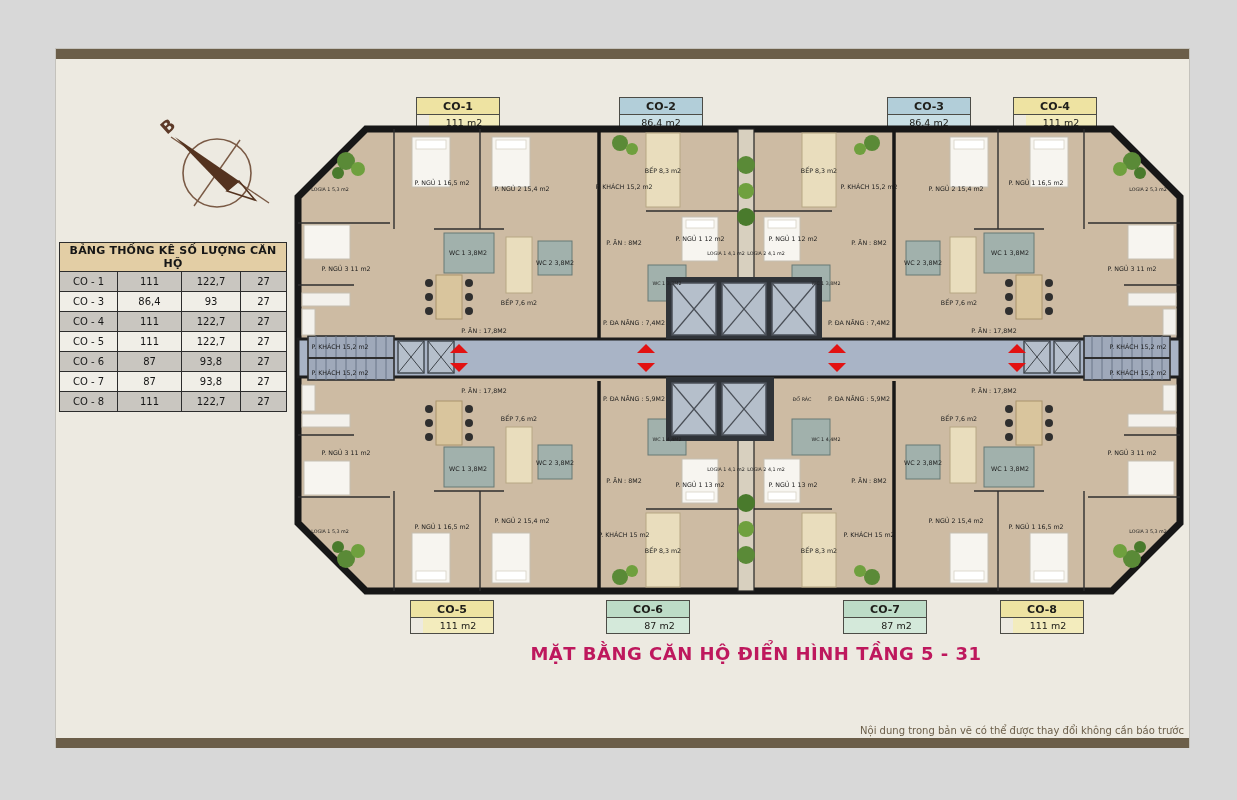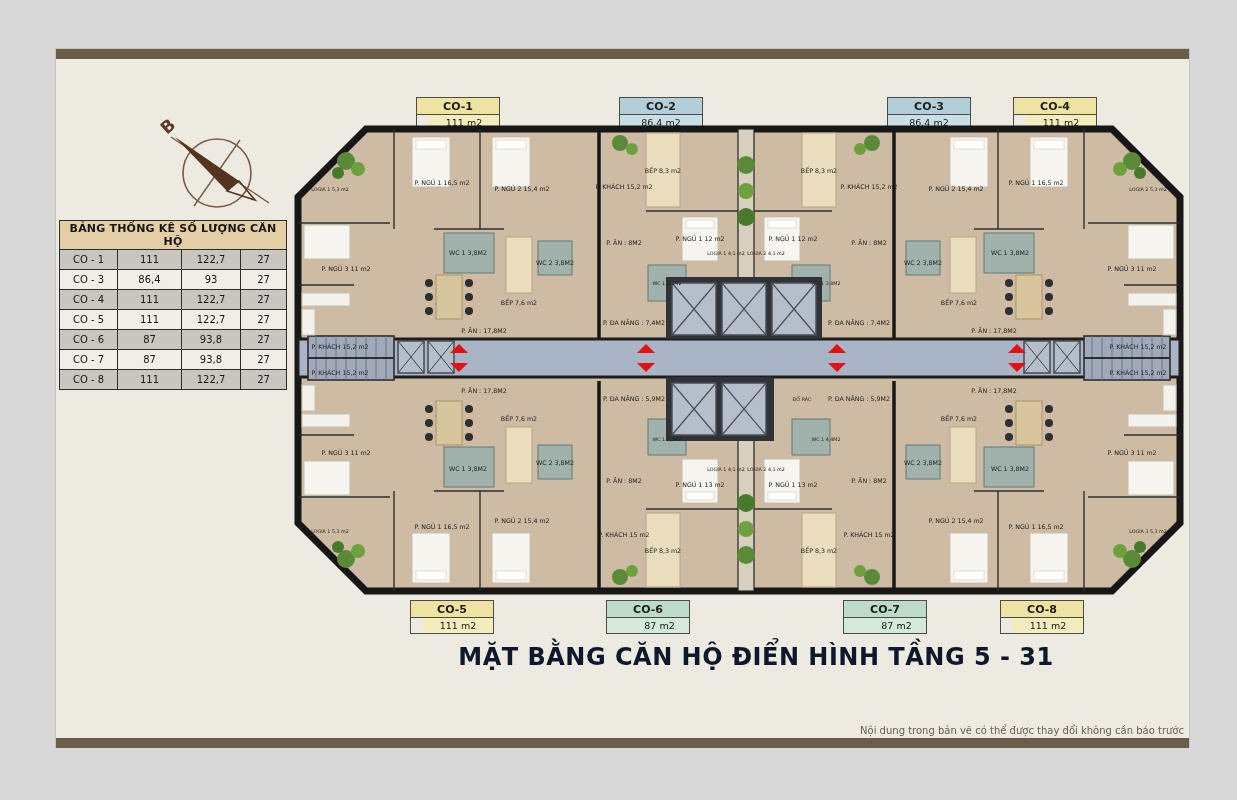"BẢNG THỐNG KÊ SỐ LƯỢNG" .stats { top: 171px -> 193px }
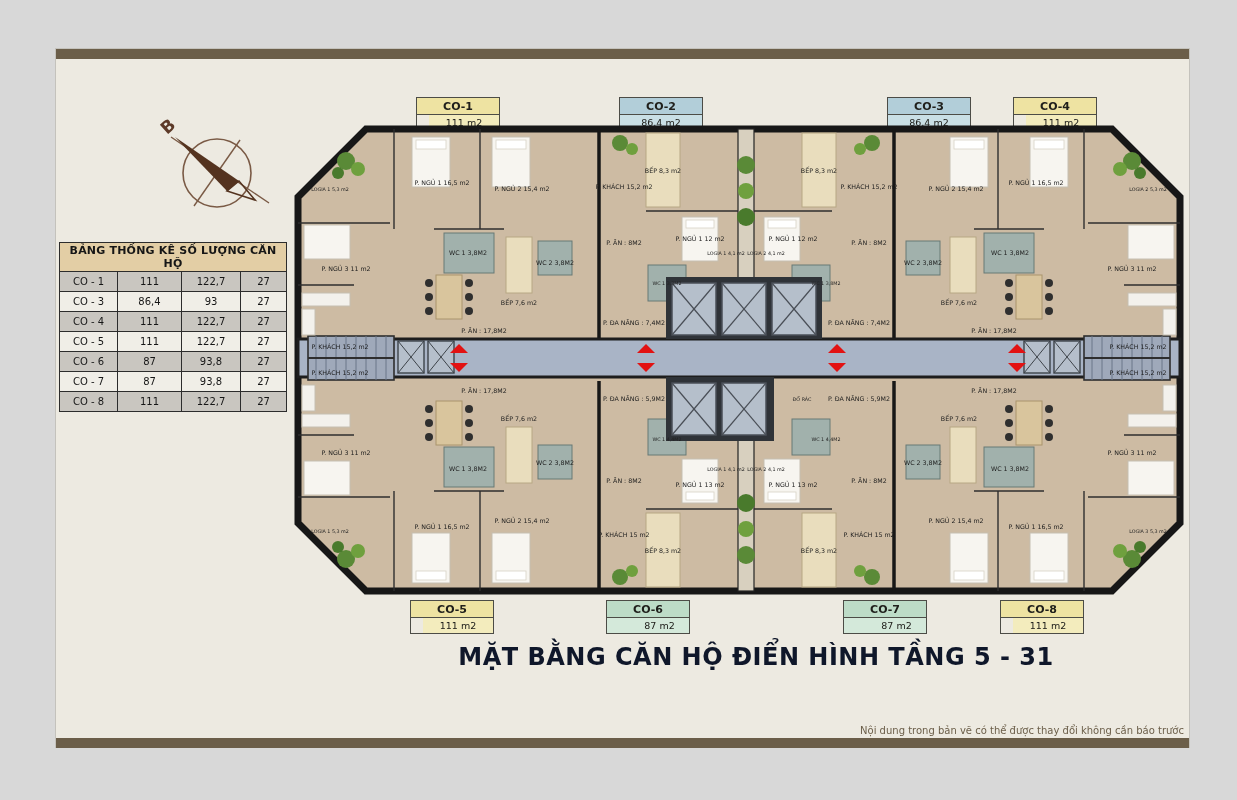"MẶT BẰNG CĂN HỘ ĐIỂN" .plan-title { color: #0f172a -> #be185d; font-size: 24px -> 18px }
